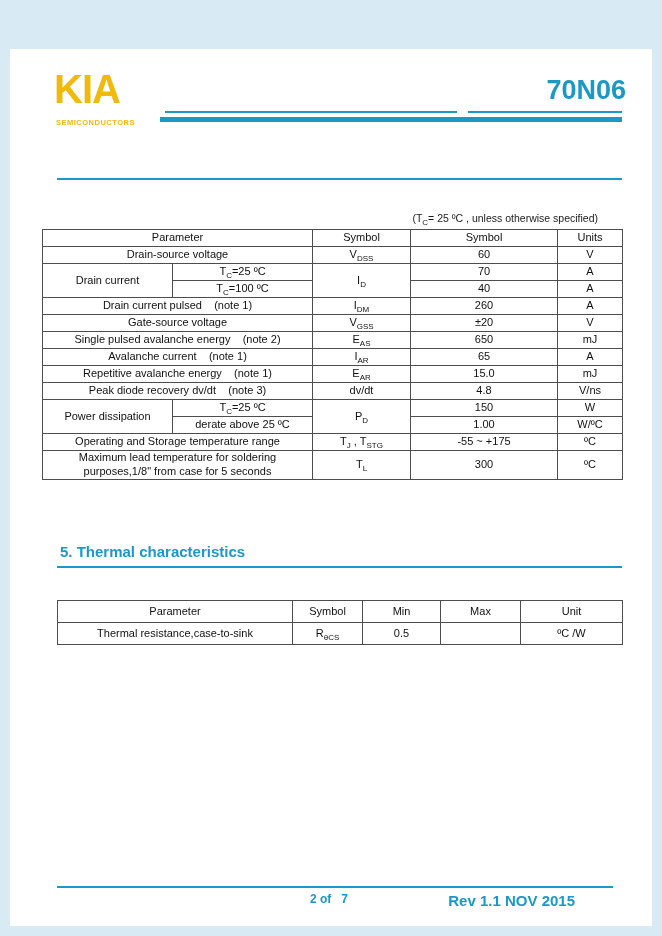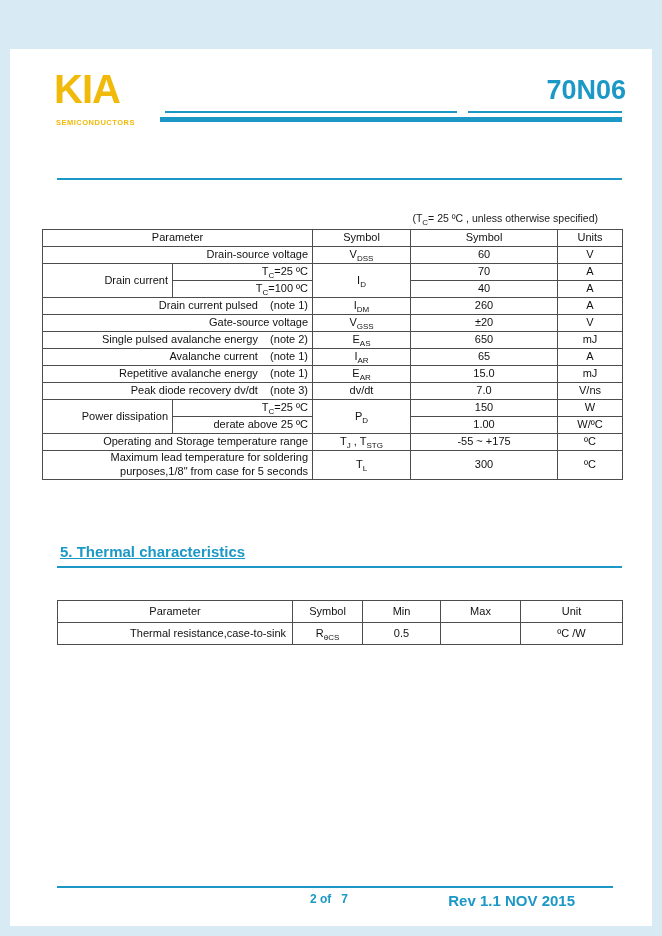"Drain-source voltage" td.l,th.l { text-align: right -> center }
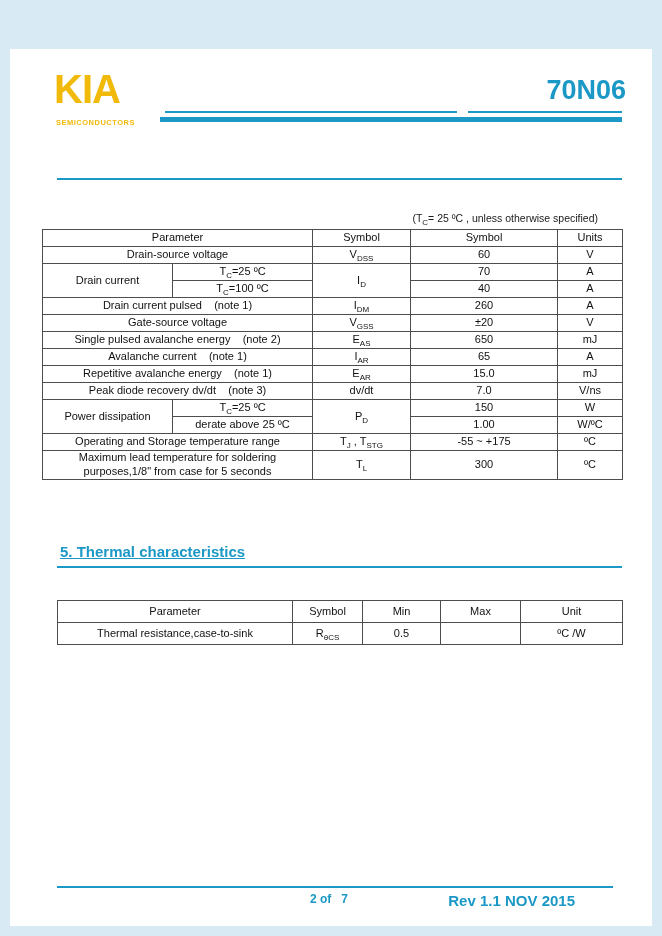"7.0" td { text: 7.0 -> 4.8 }
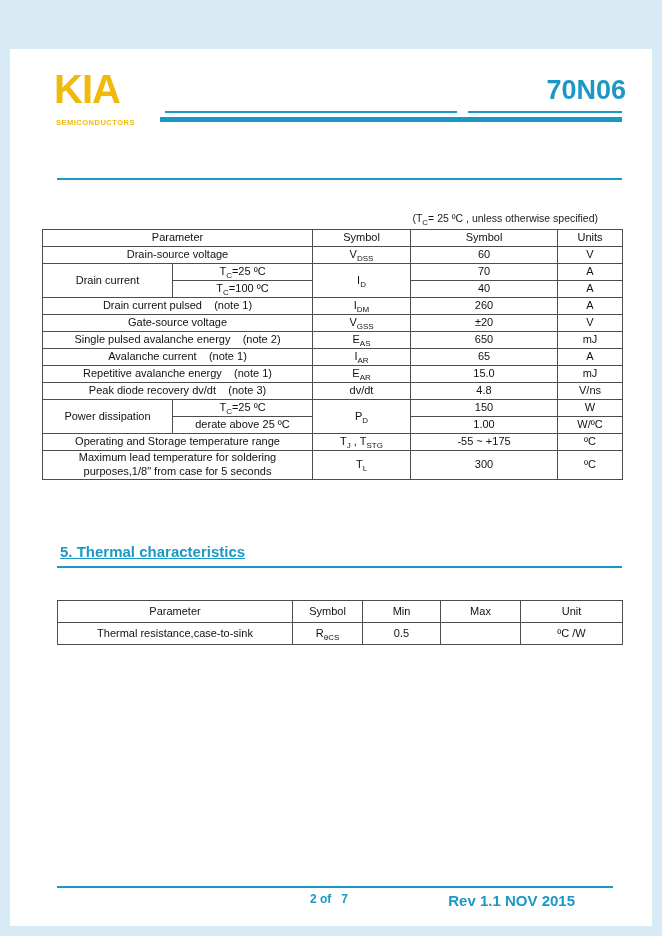"5. Thermal characteristics" .sec5-title { text-decoration: underline -> none }
